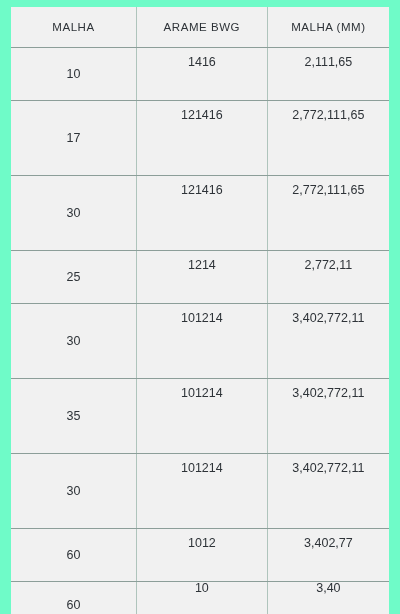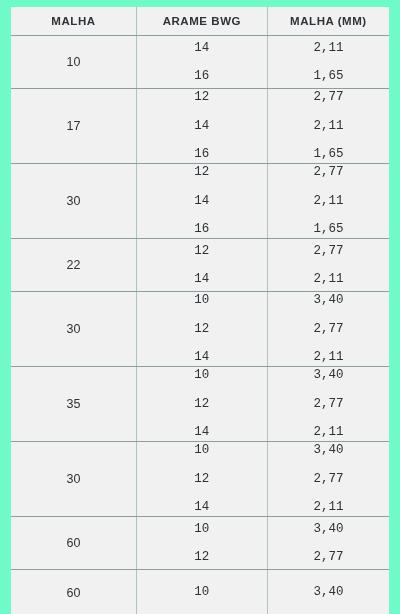"MALHA" thead th { font-weight: 700 -> 400; height: 28px -> 40px }
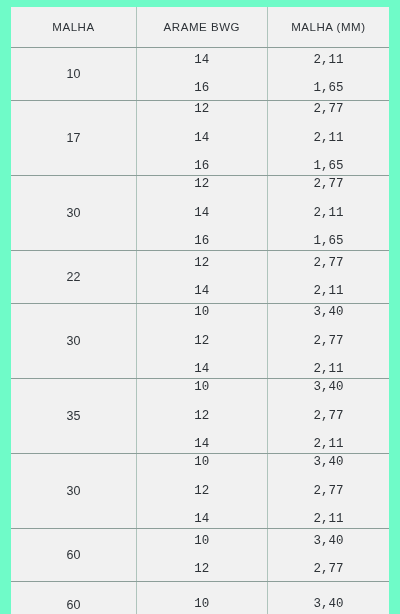"14" .stack { flex-direction: column -> row; font-family: Liberation Mono, monospace -> none }
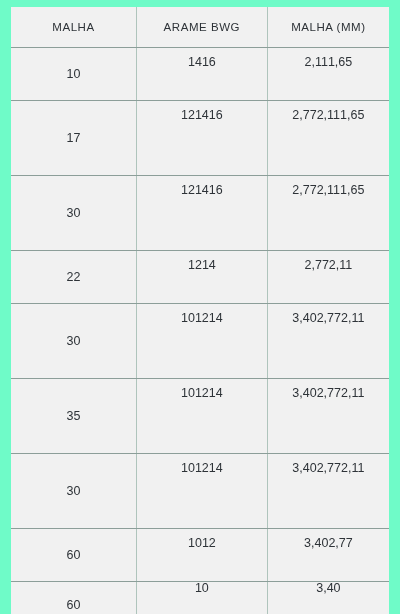"22" td.malha-cell { text: 22 -> 25 }
